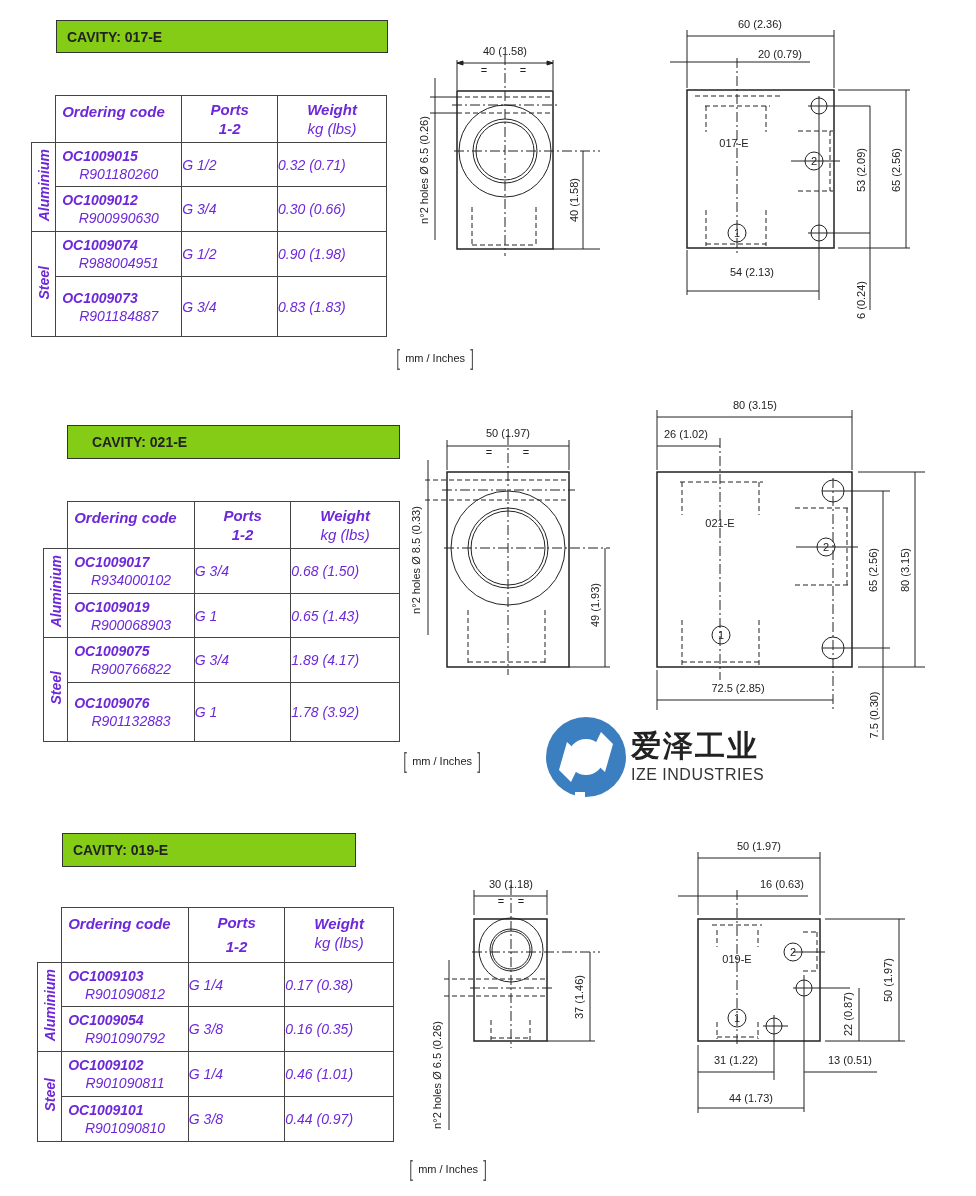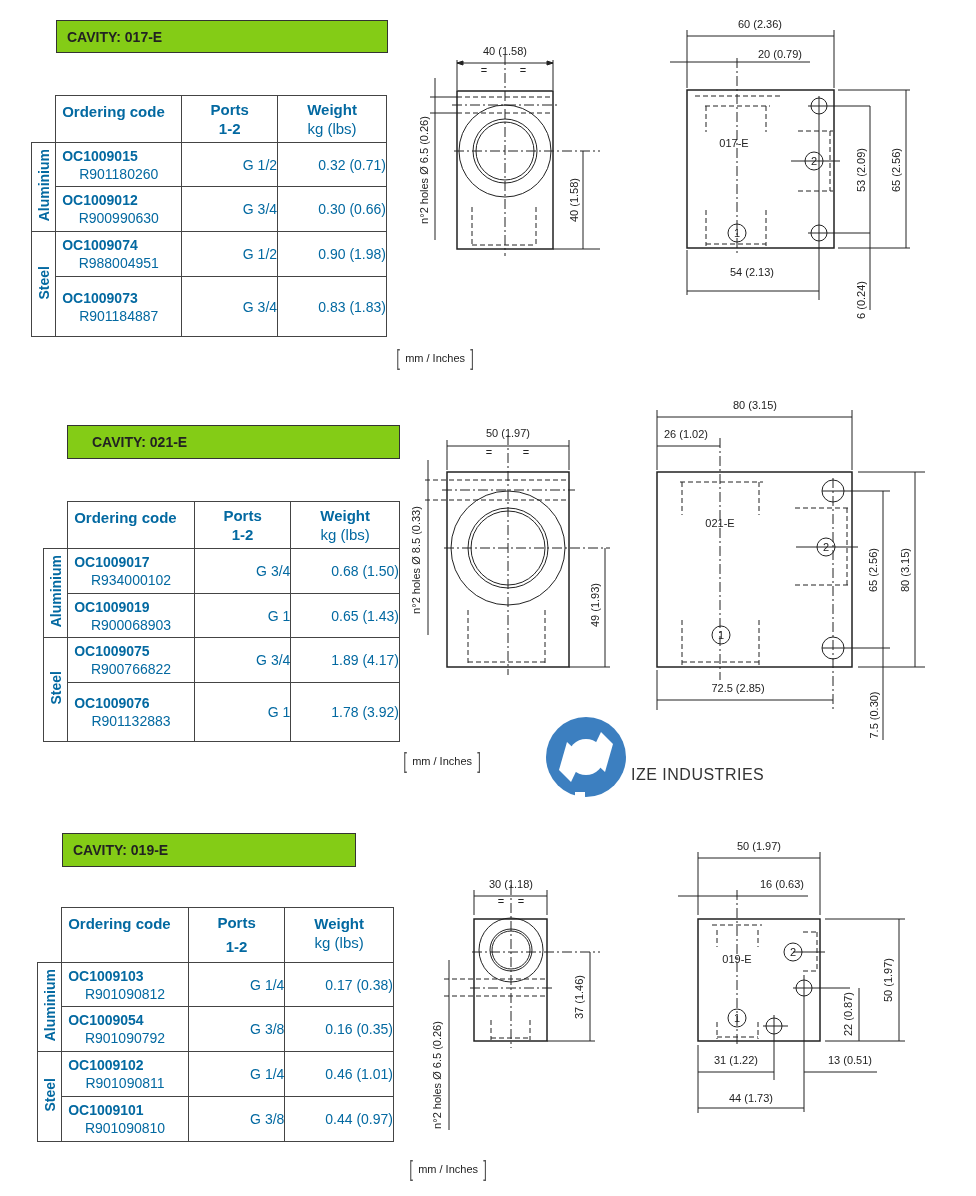"Ordering code" table.spec { color: #0369a1 -> #6d28d9; font-style: none -> italic }
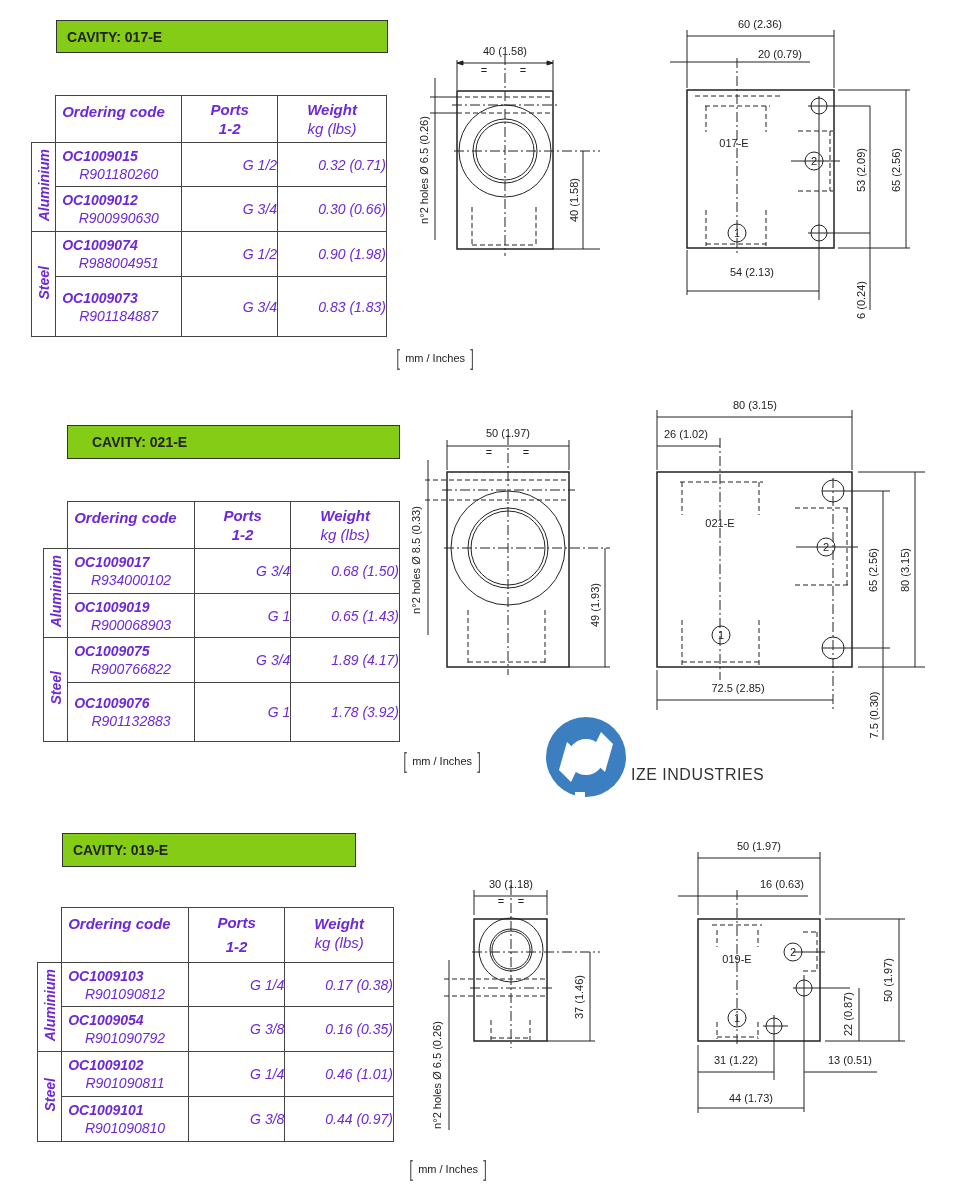"G 1/2" table.spec td.center { text-align: right -> left }
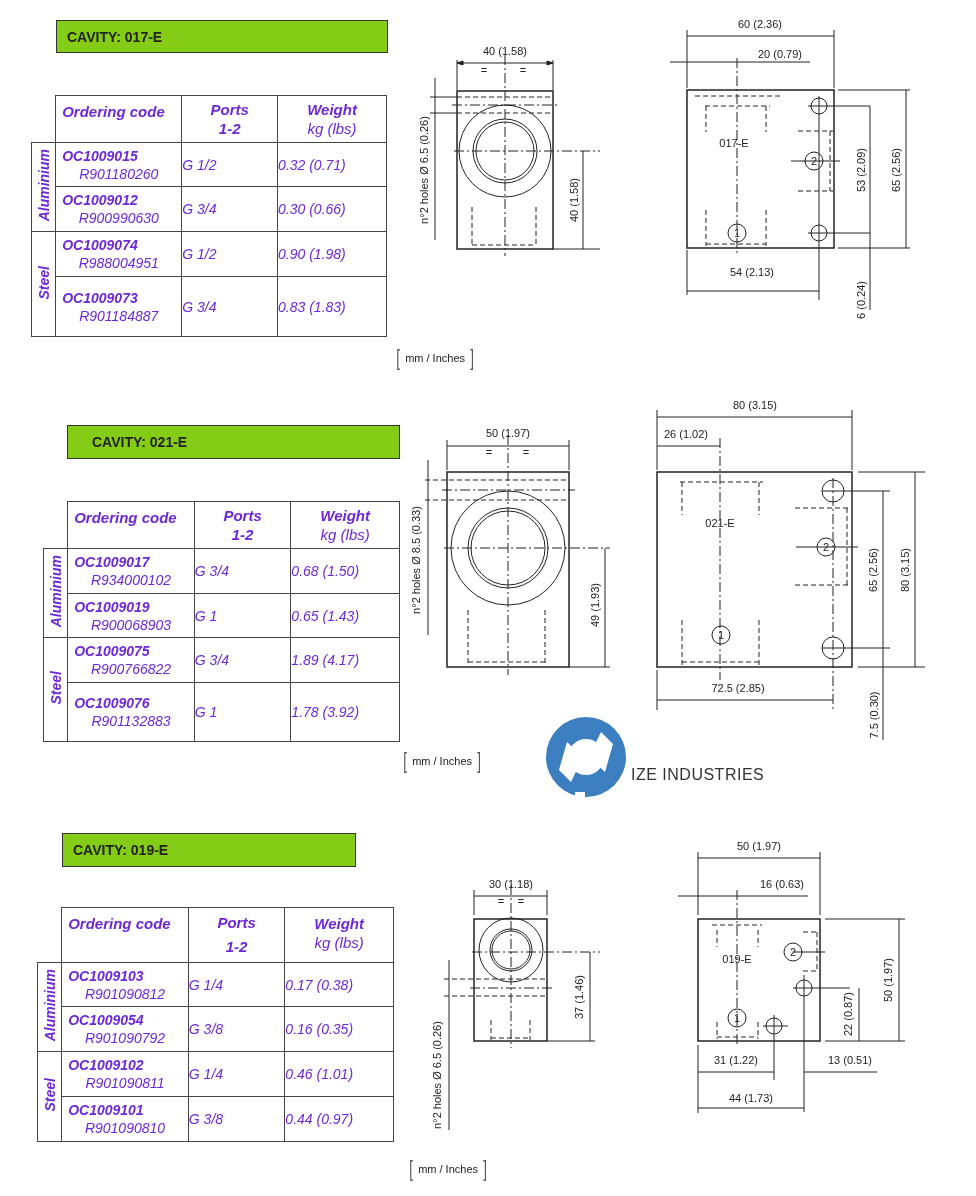"爱泽工业" div.logo-cn { html: none -> <div>爱泽工业</div> }
